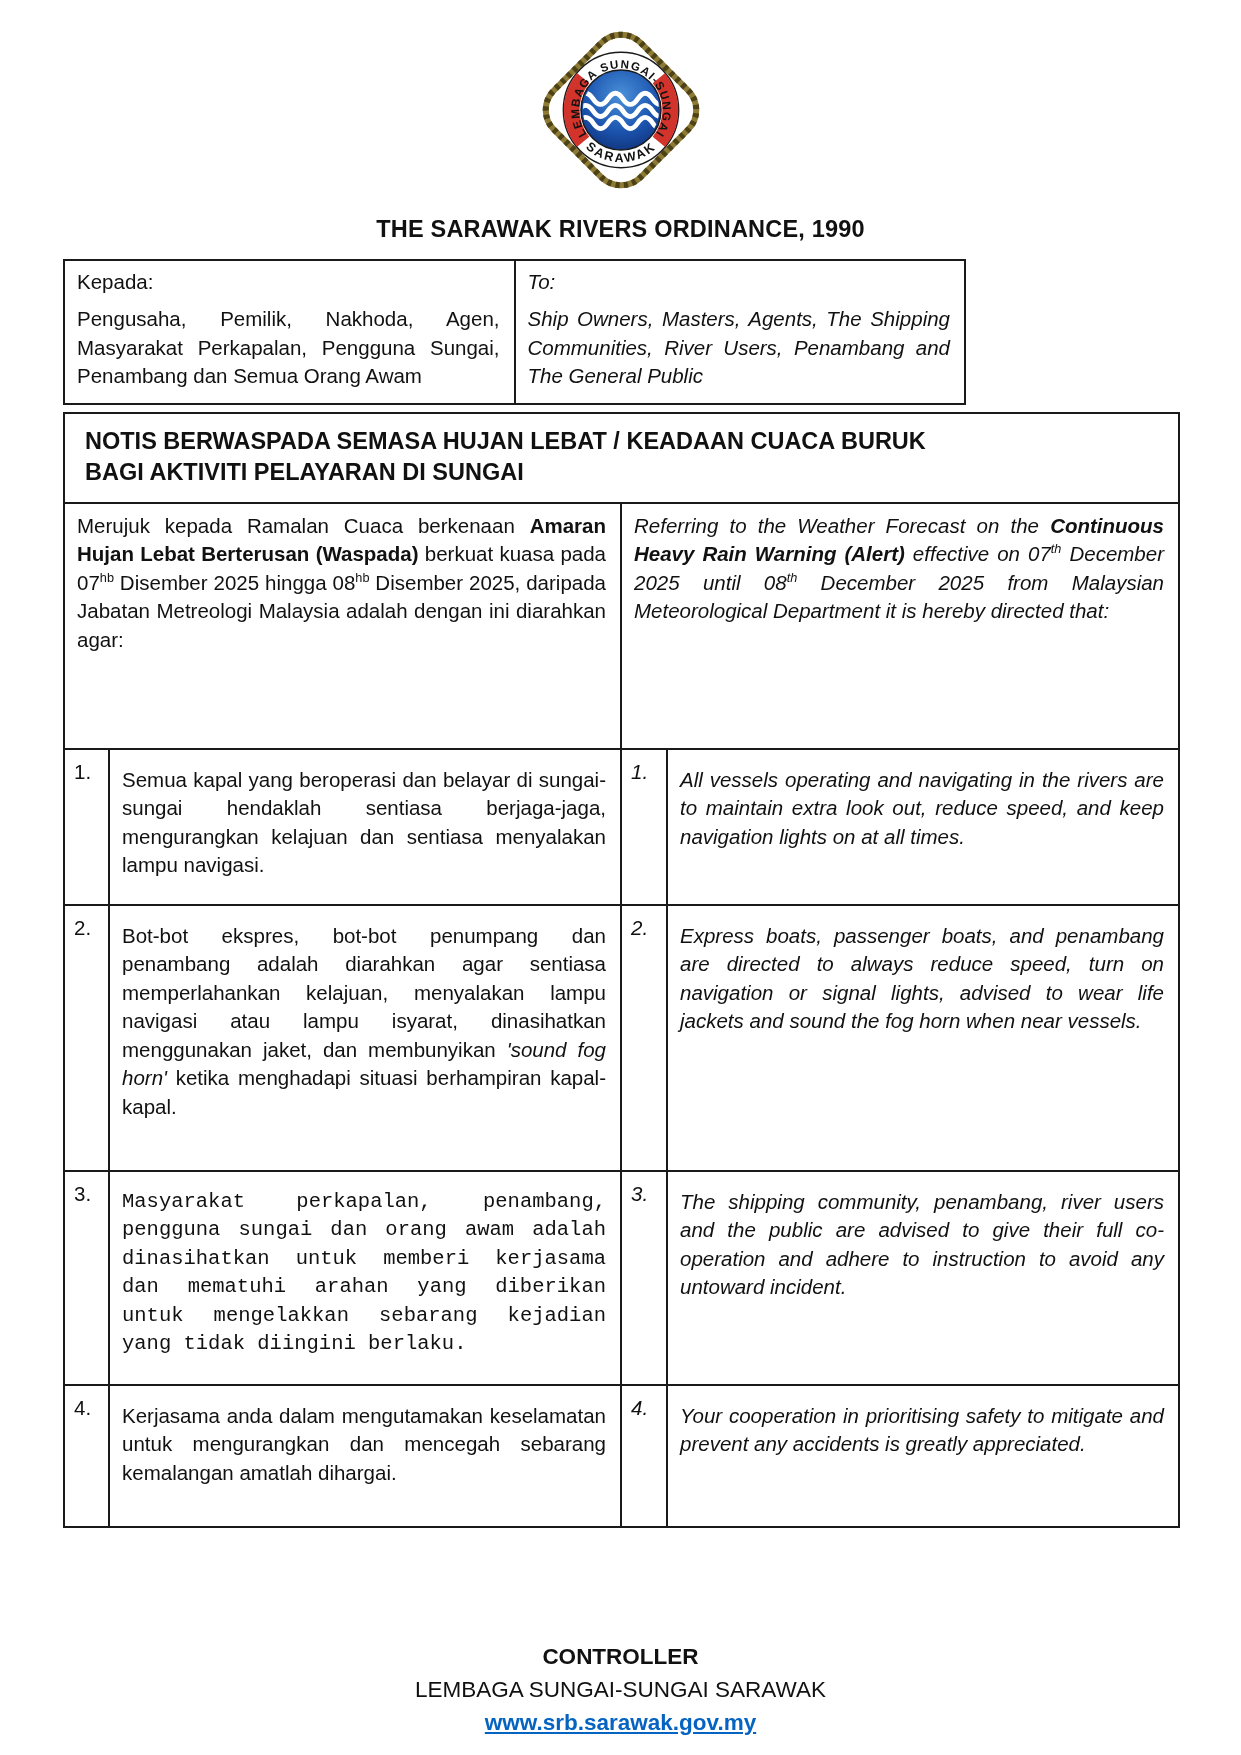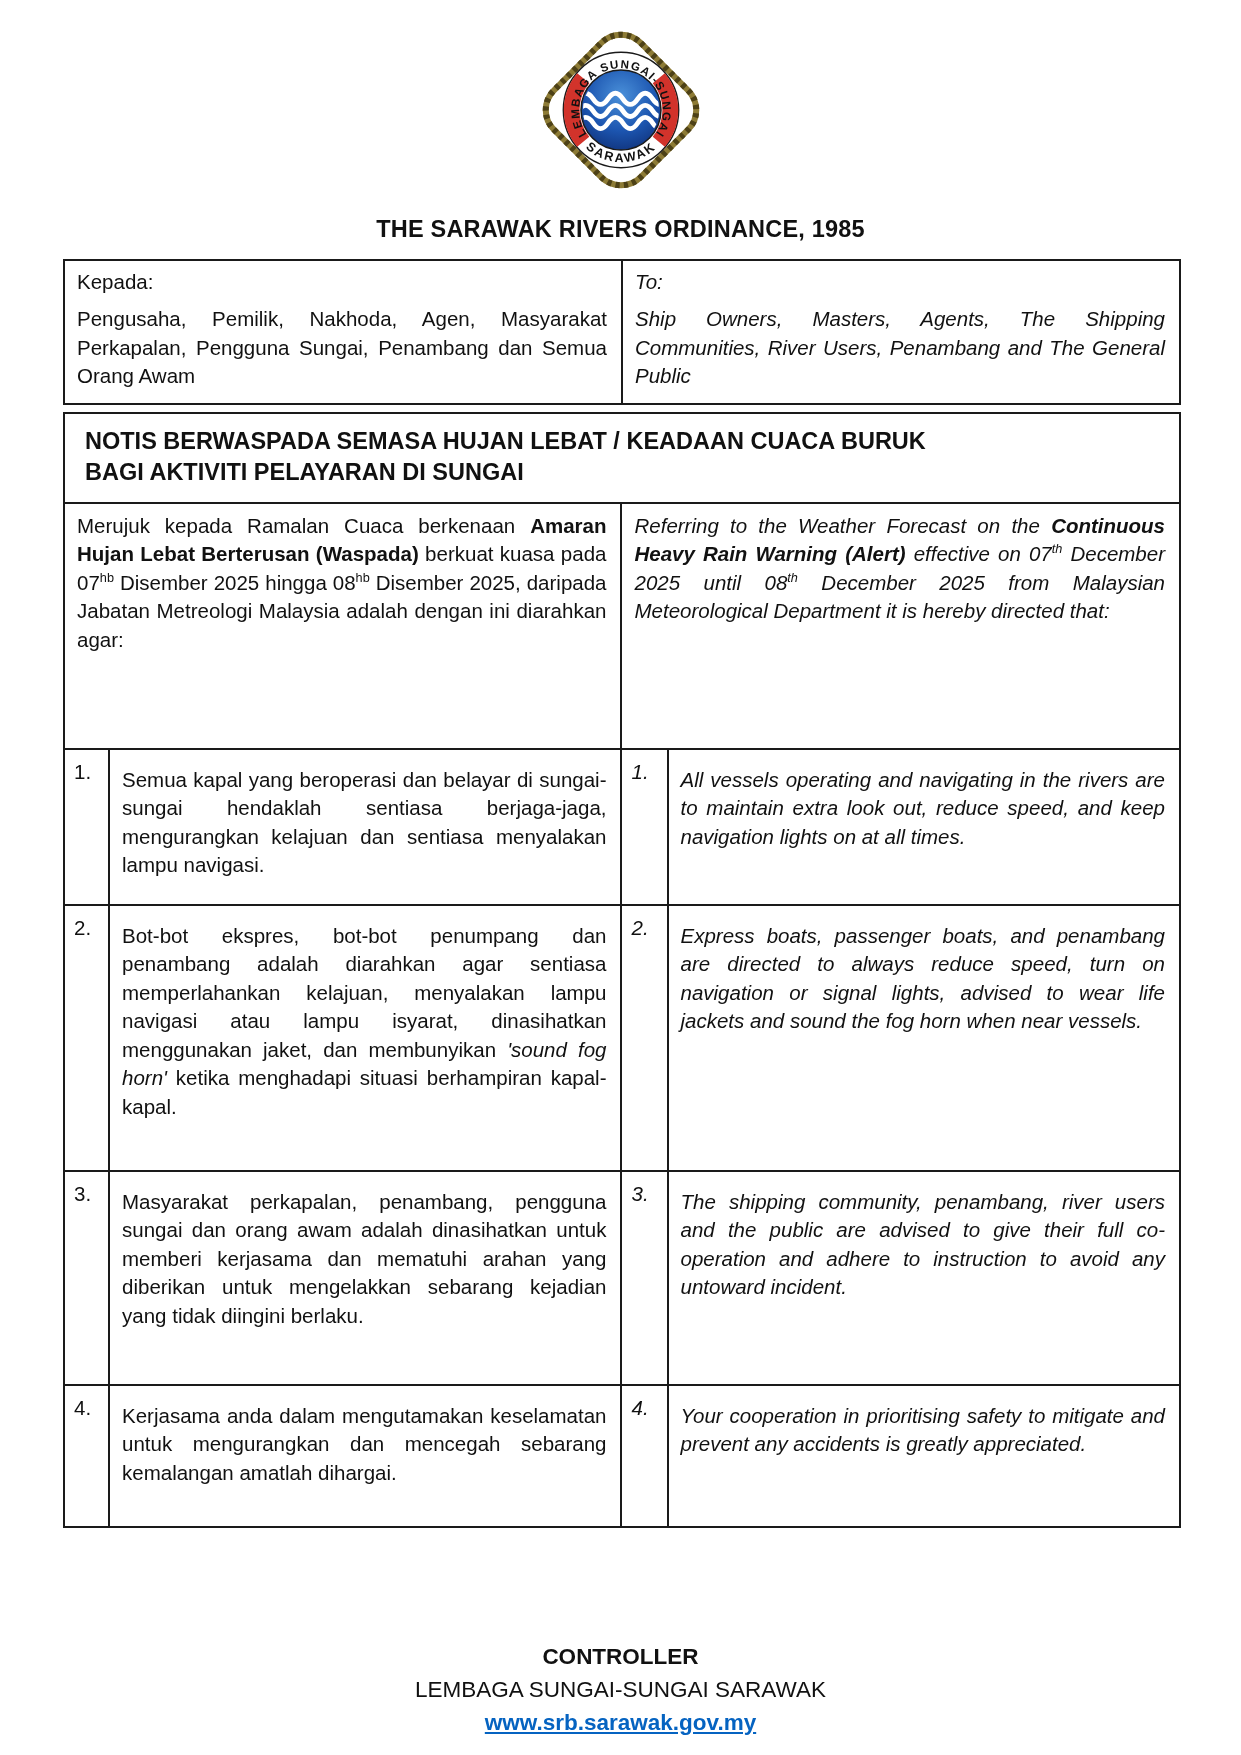"THE SARAWAK RIVERS ORDINANCE, 1985" div { text: 1985 -> 1990 }
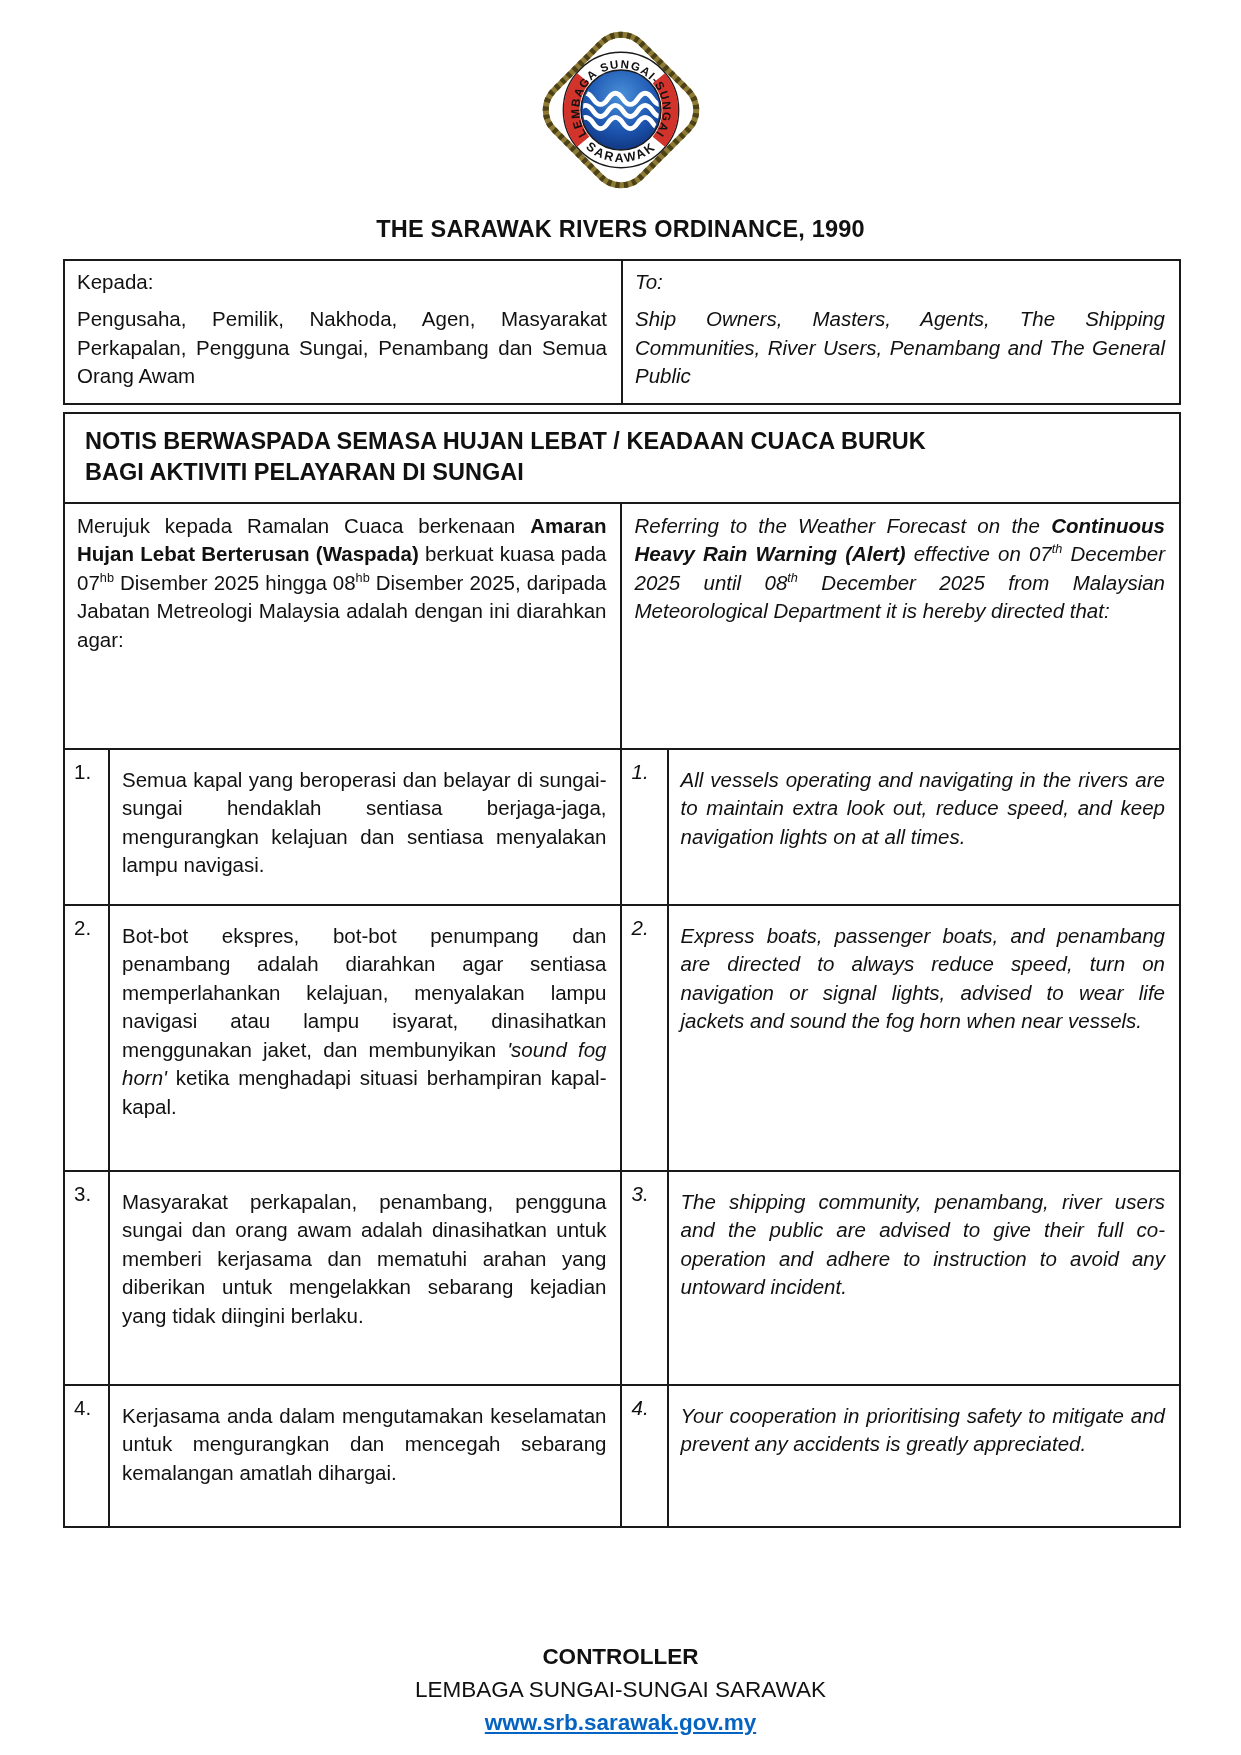"Kepada:" table { width: 1118px -> 903px }
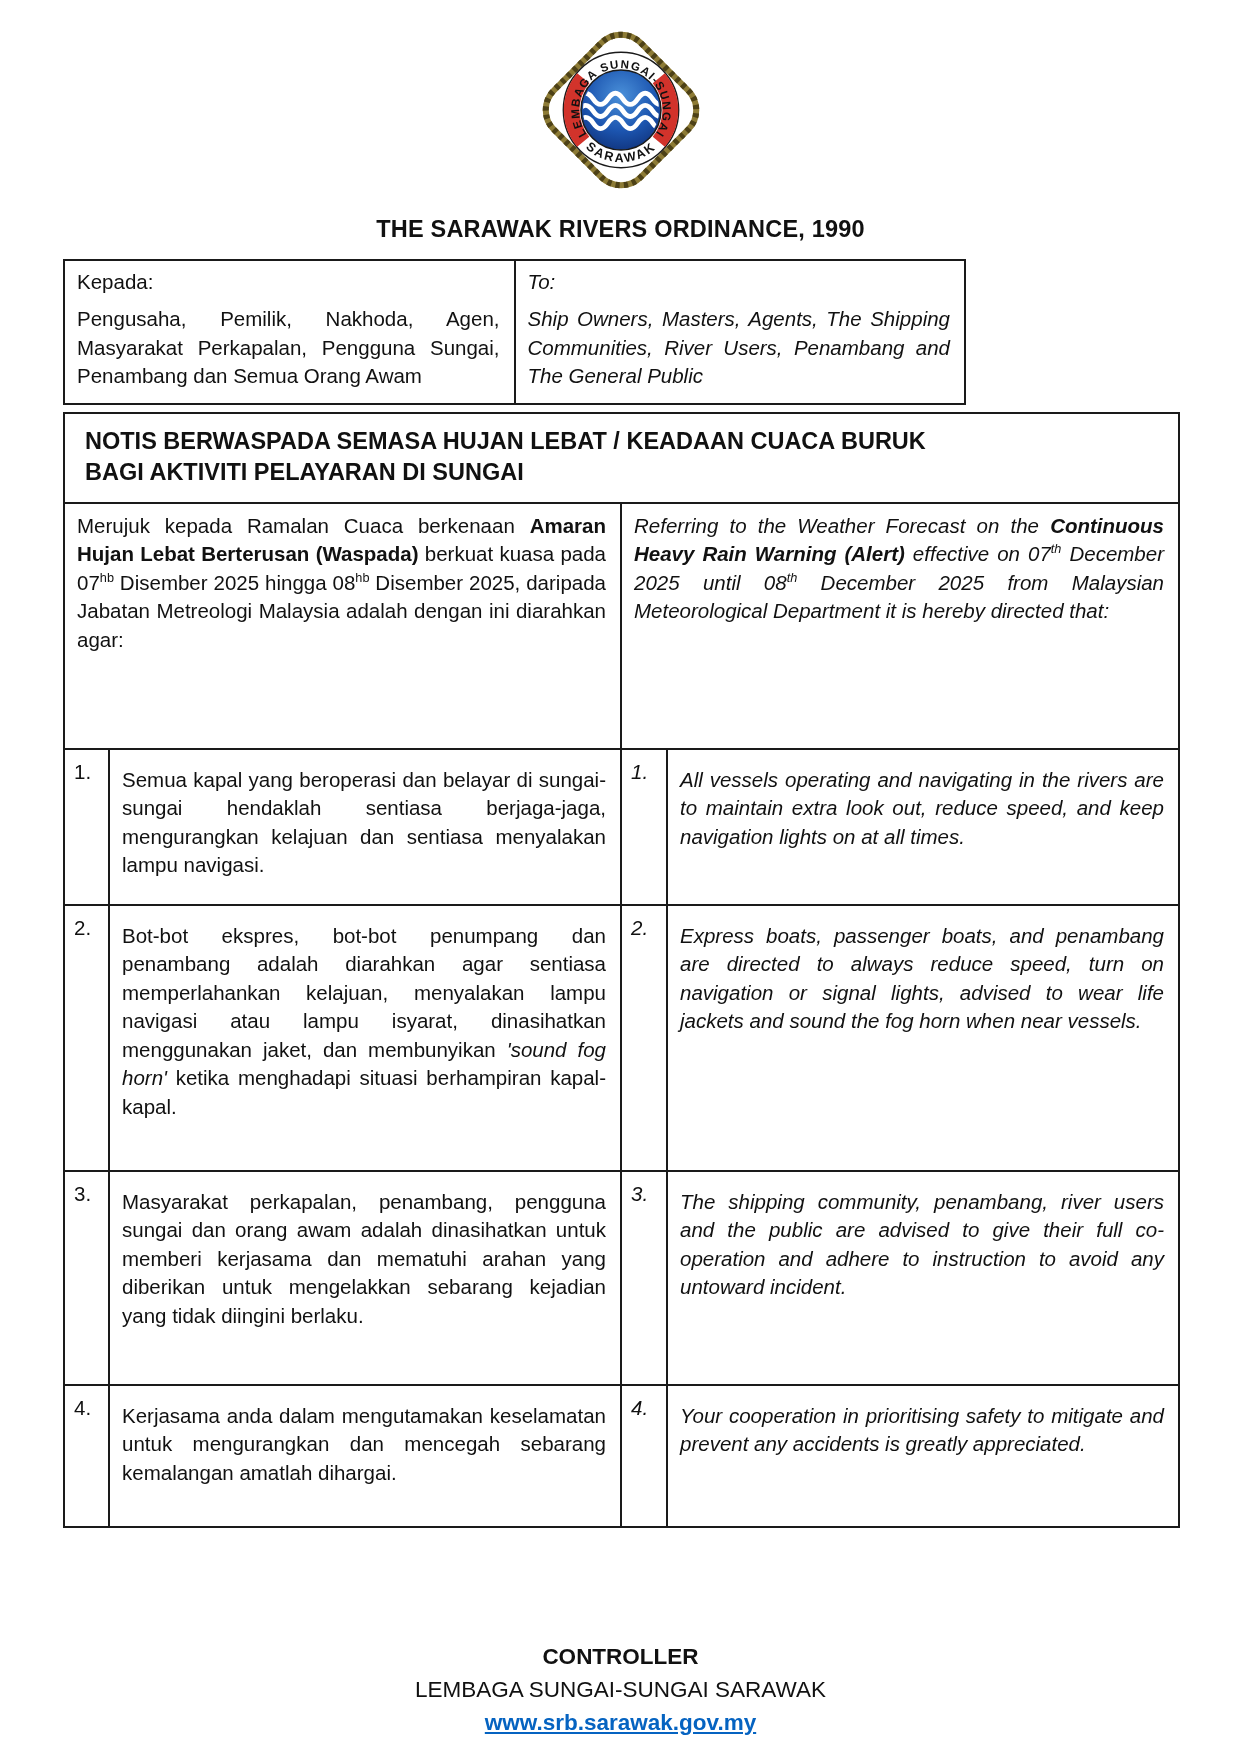"Masyarakat perkapalan, penambang," .min-r3 { font-family: none -> Liberation Mono, monospace }
